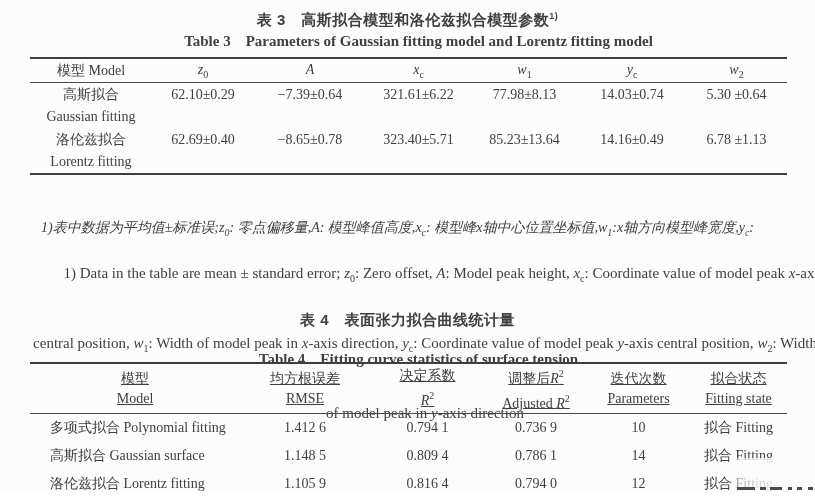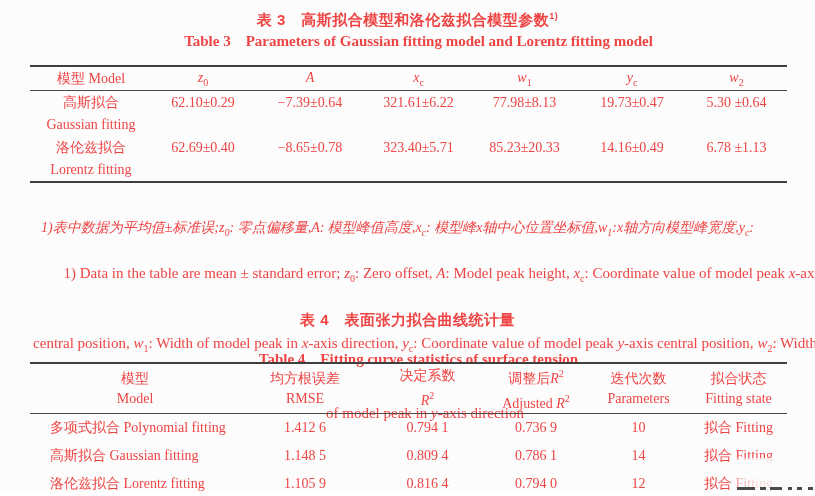"表 3 高斯拟合模型和洛伦兹拟合模型参数1)" .page { color: #ef4444 -> #404040 }
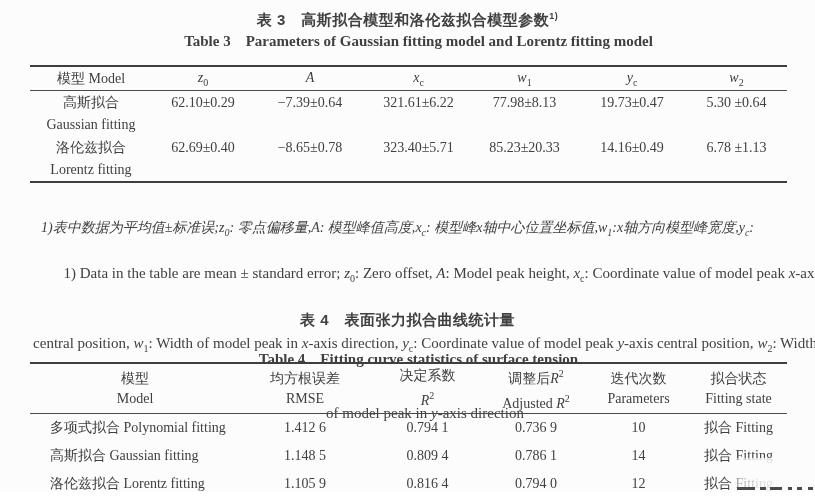"模型 Model" table.t3 { top: 65px -> 57px }
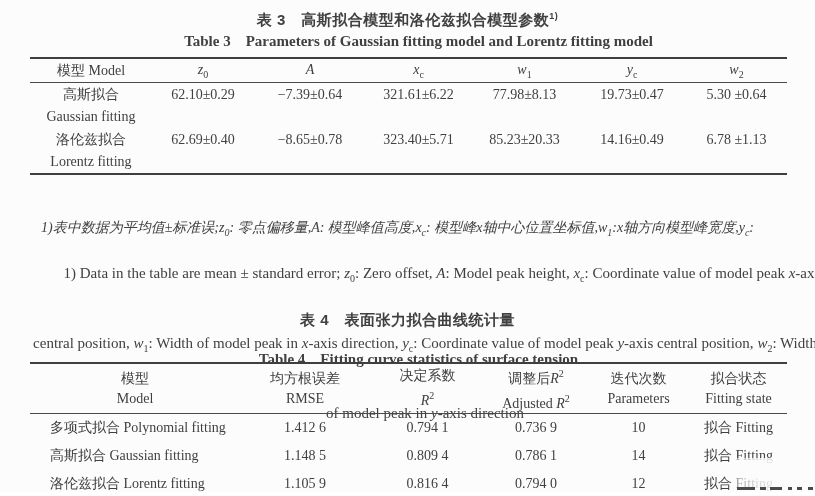"19.73±0.47" td { text: 19.73±0.47 -> 14.03±0.74 }
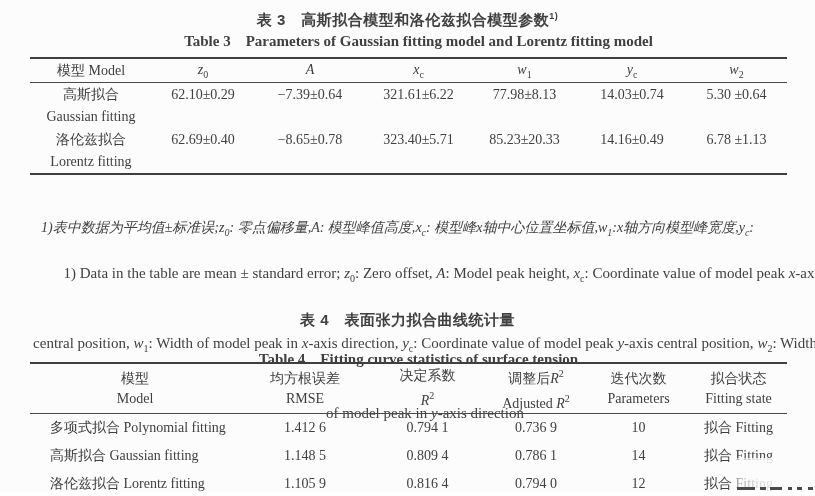"85.23±20.33" td { text: 20.33 -> 13.64 }
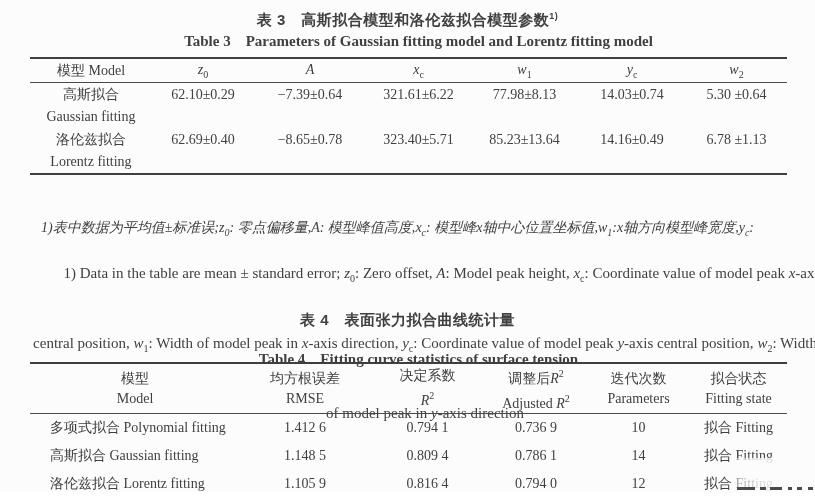"模型" .t4 thead th { text-decoration: none -> underline }
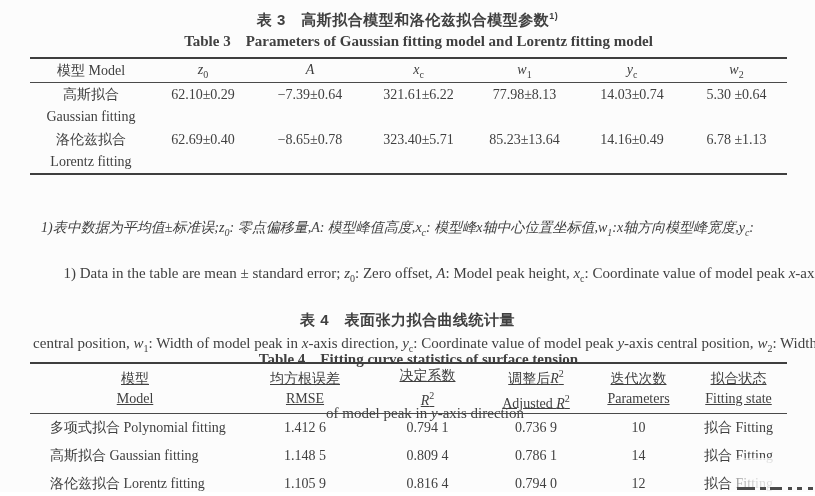"高斯拟合 Gaussian fitting" td.model-cell { text: fitting -> surface }
